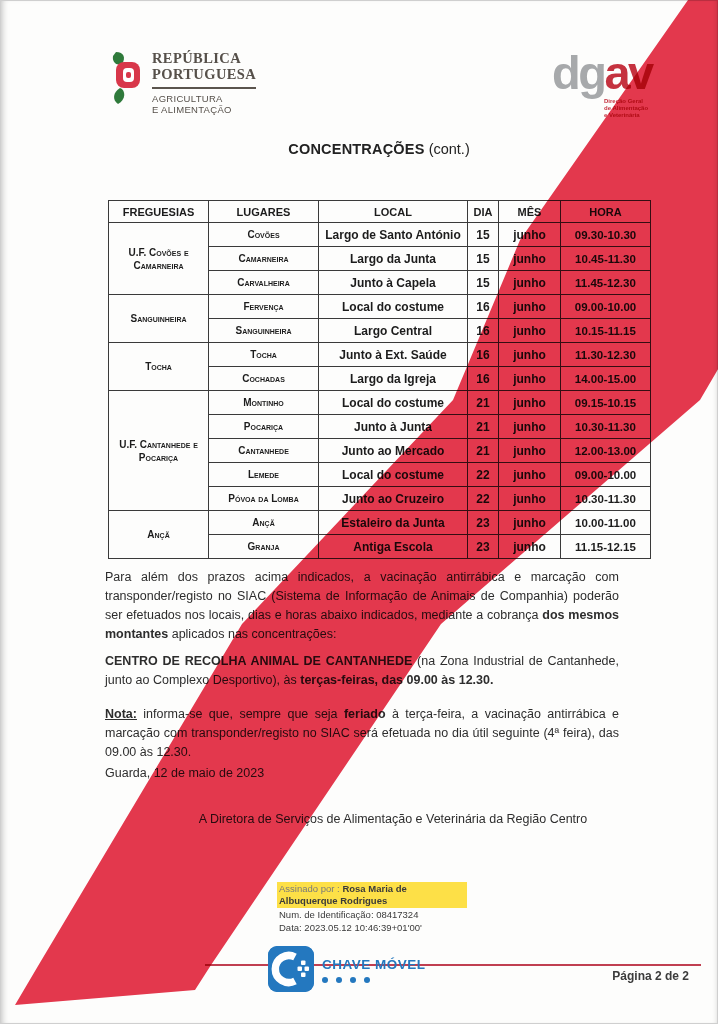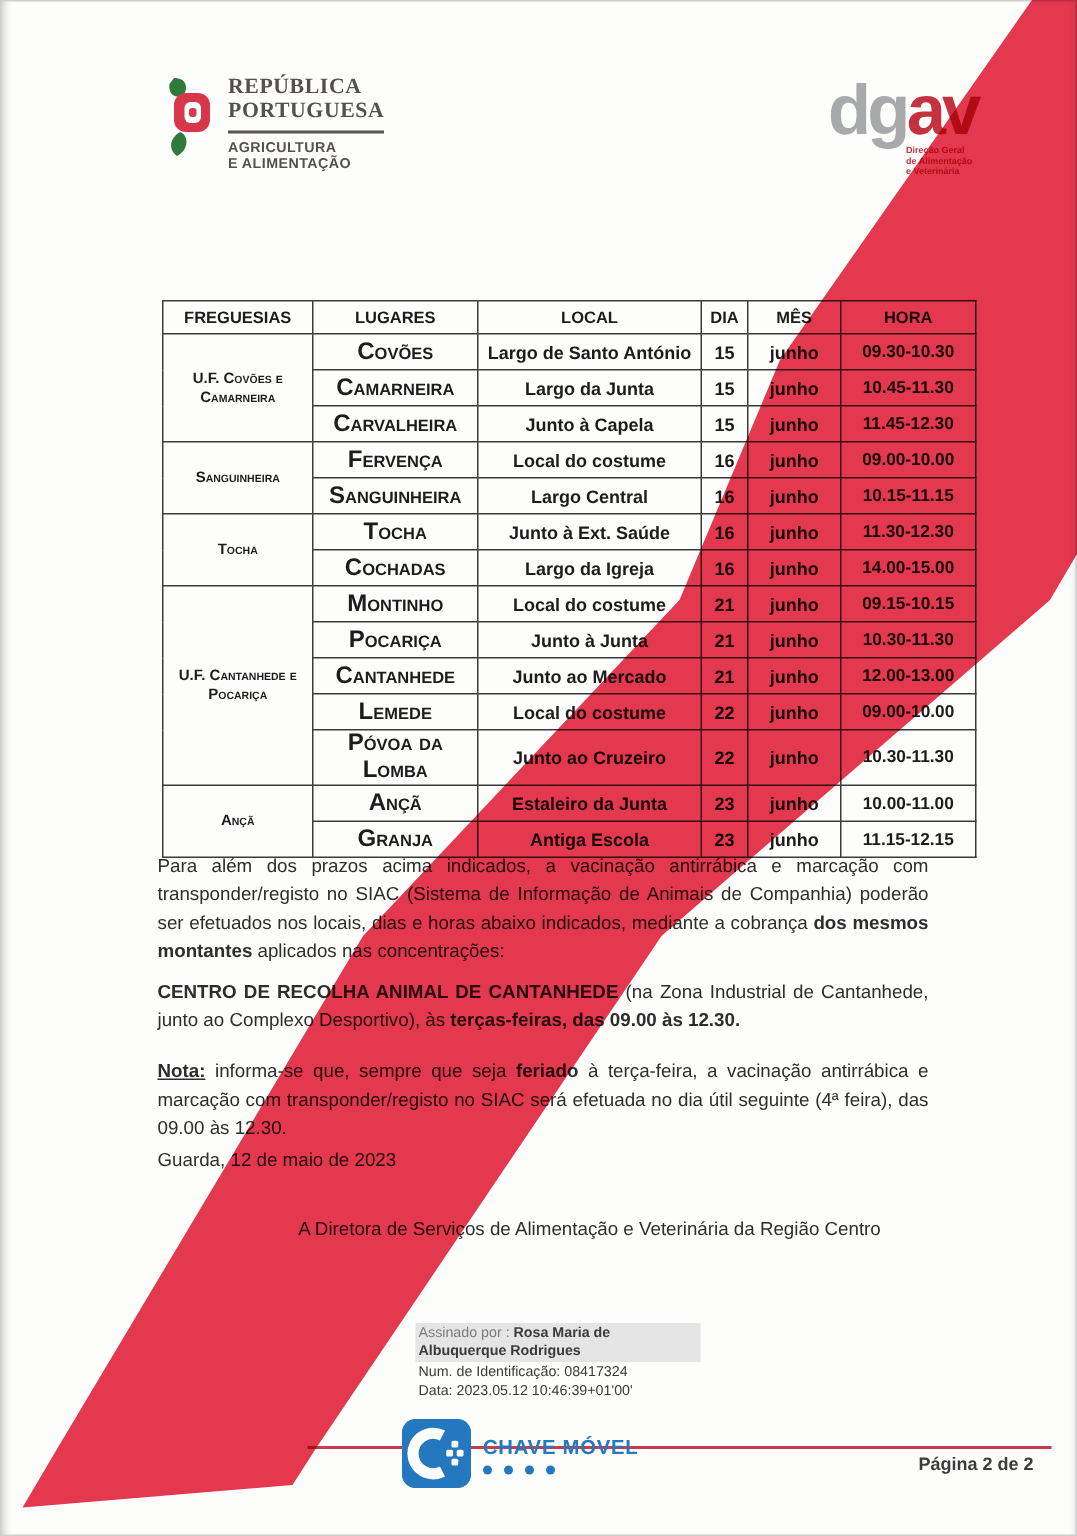"AGRICULTURA" .gov-dept { font-weight: bold -> normal }
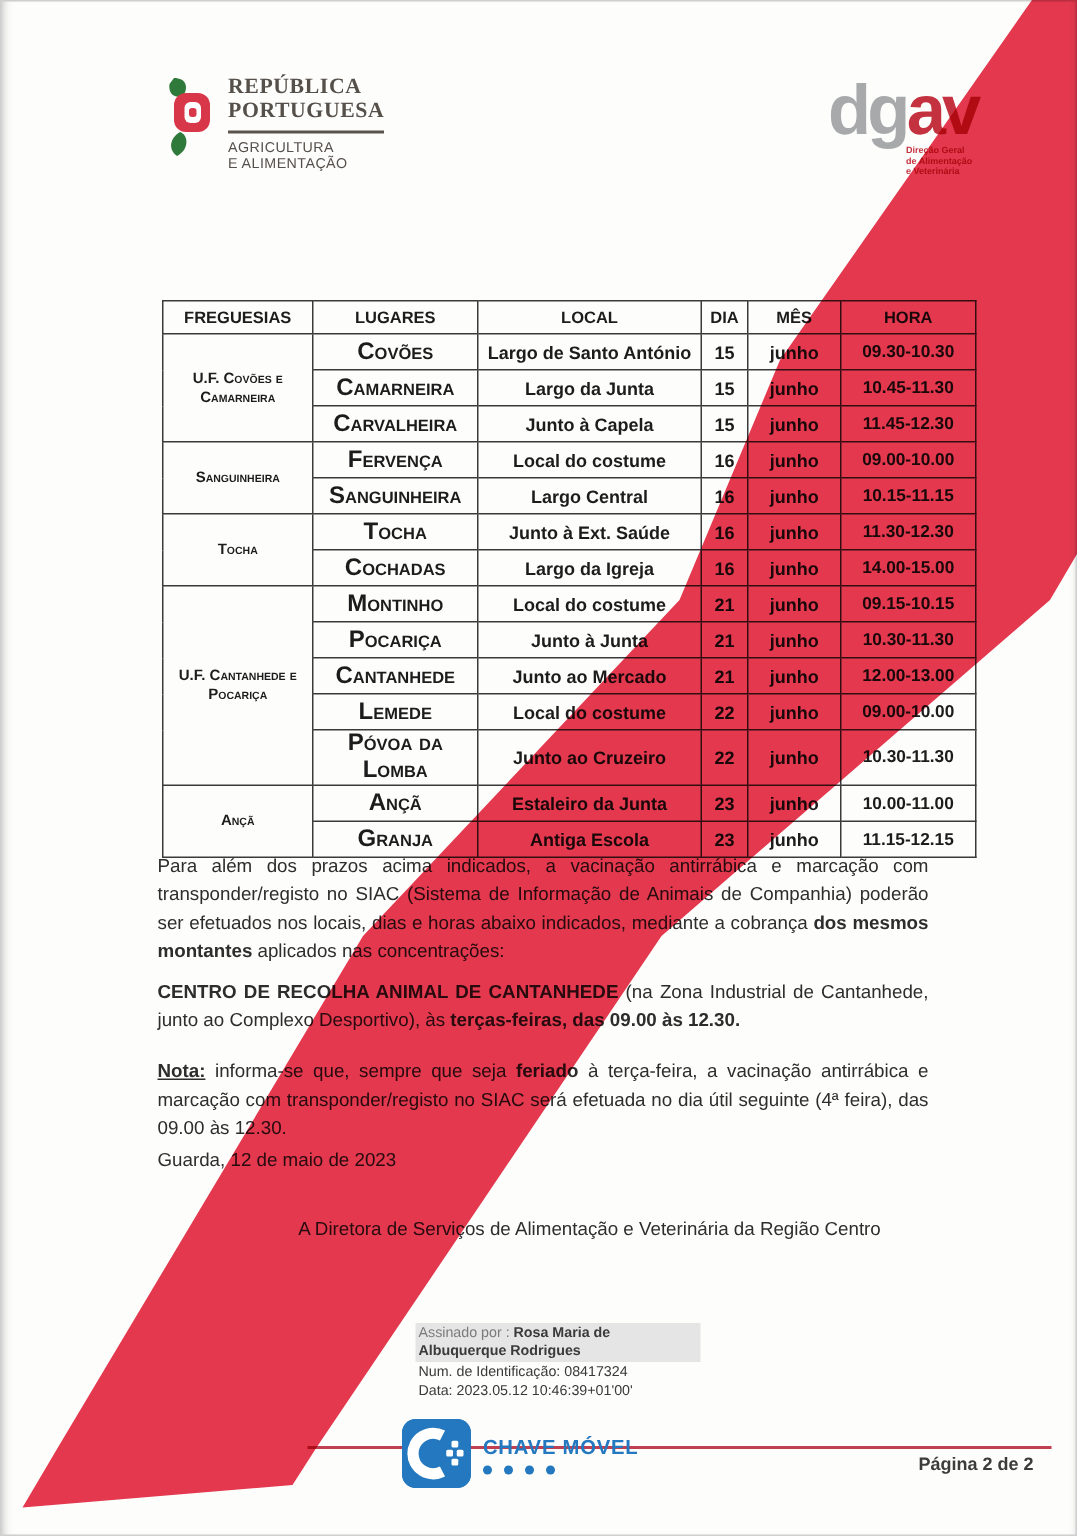"CONCENTRAÇÕES (cont.)" div.doc-title { html: none -> <div> <b>CONCENTRAÇÕES</b><span> (cont.)</span> </div> }
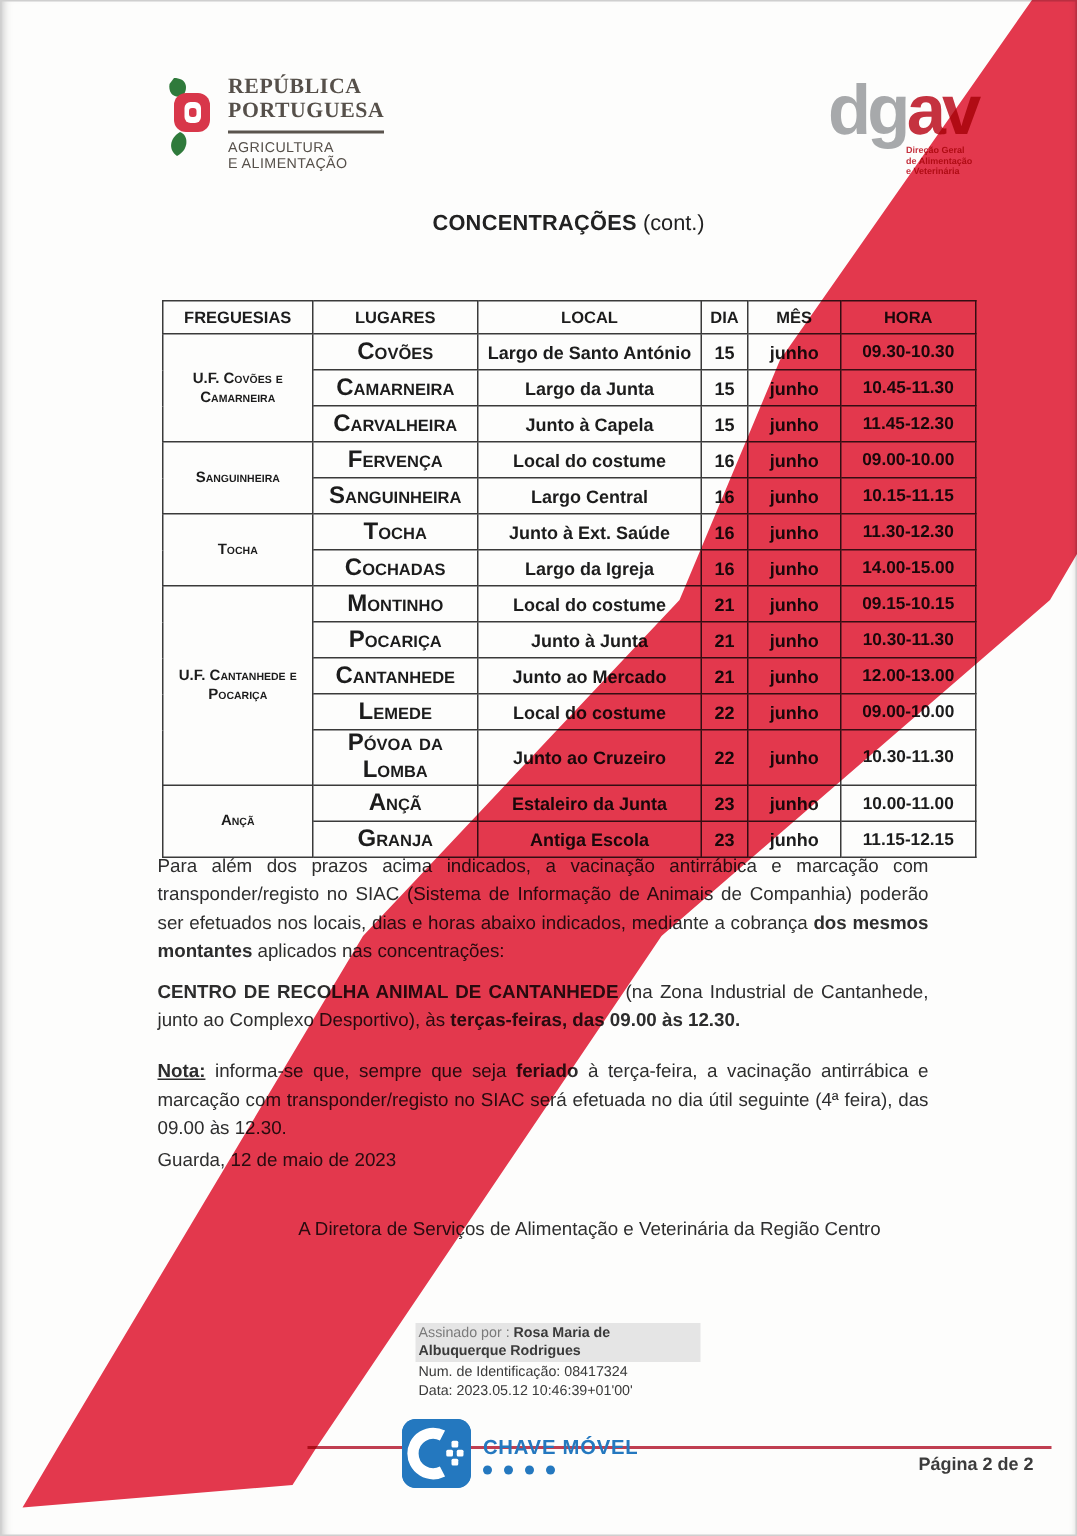"Covões" .c-lugar { font-size: 16px -> 10px }
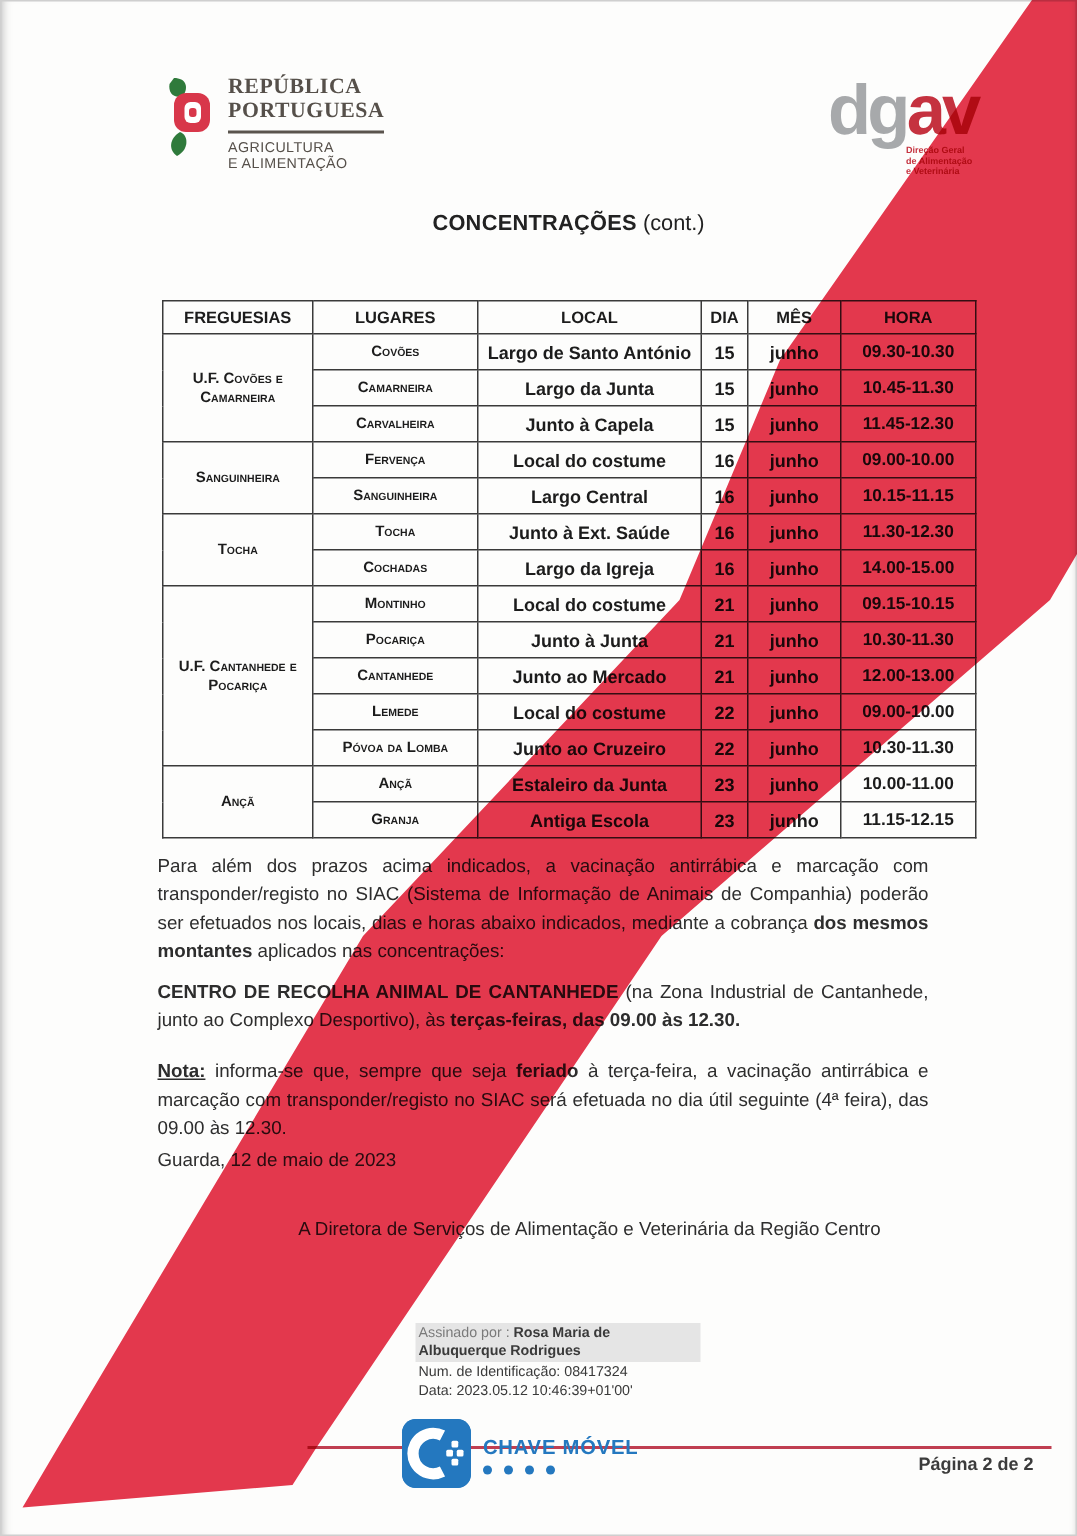"Assinado por : Rosa Maria" .sig-block { background: #e5e5e5 -> #fde047 }
